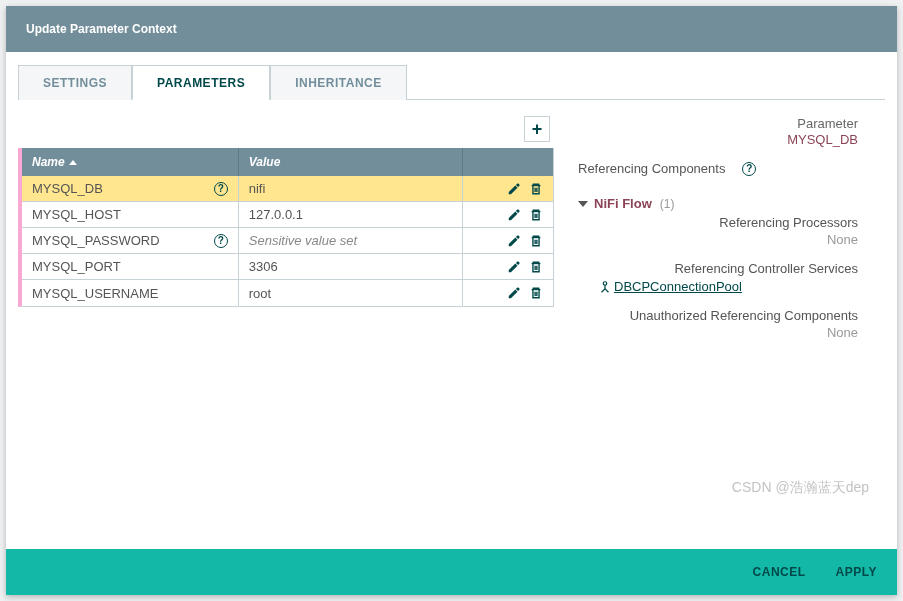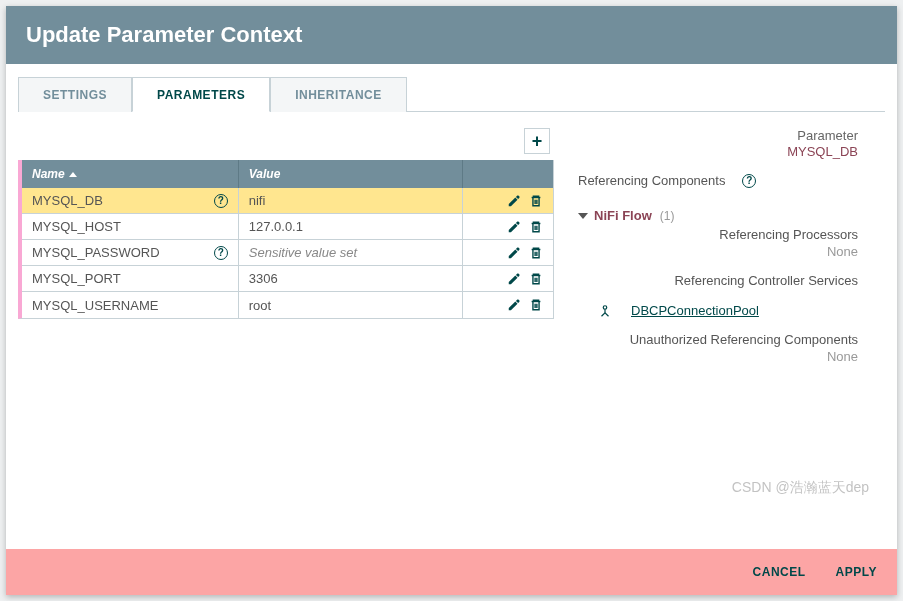"Update Parameter Context" .dialog-header { font-size: 22px -> 12px }
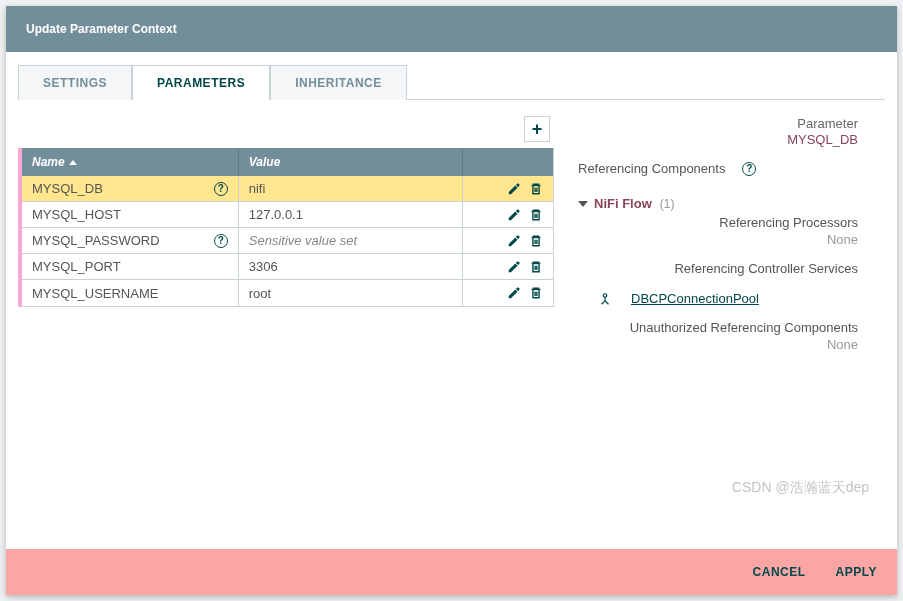"DBCPConnectionPool" .link-row { gap: 19px -> 2px; margin-top: 15px -> 3px }
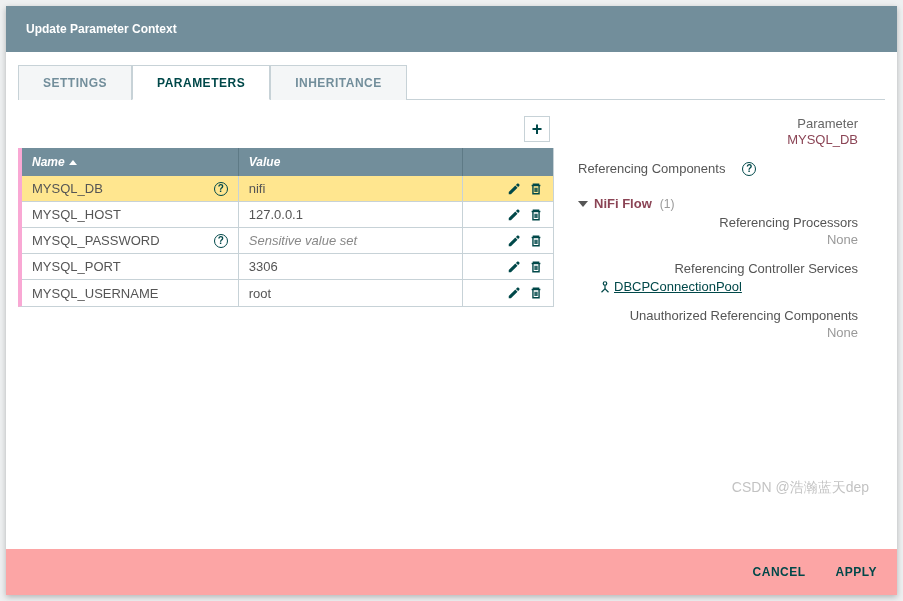"CANCEL" .dialog-footer { background: #fca5a5 -> #14b8a6 }
